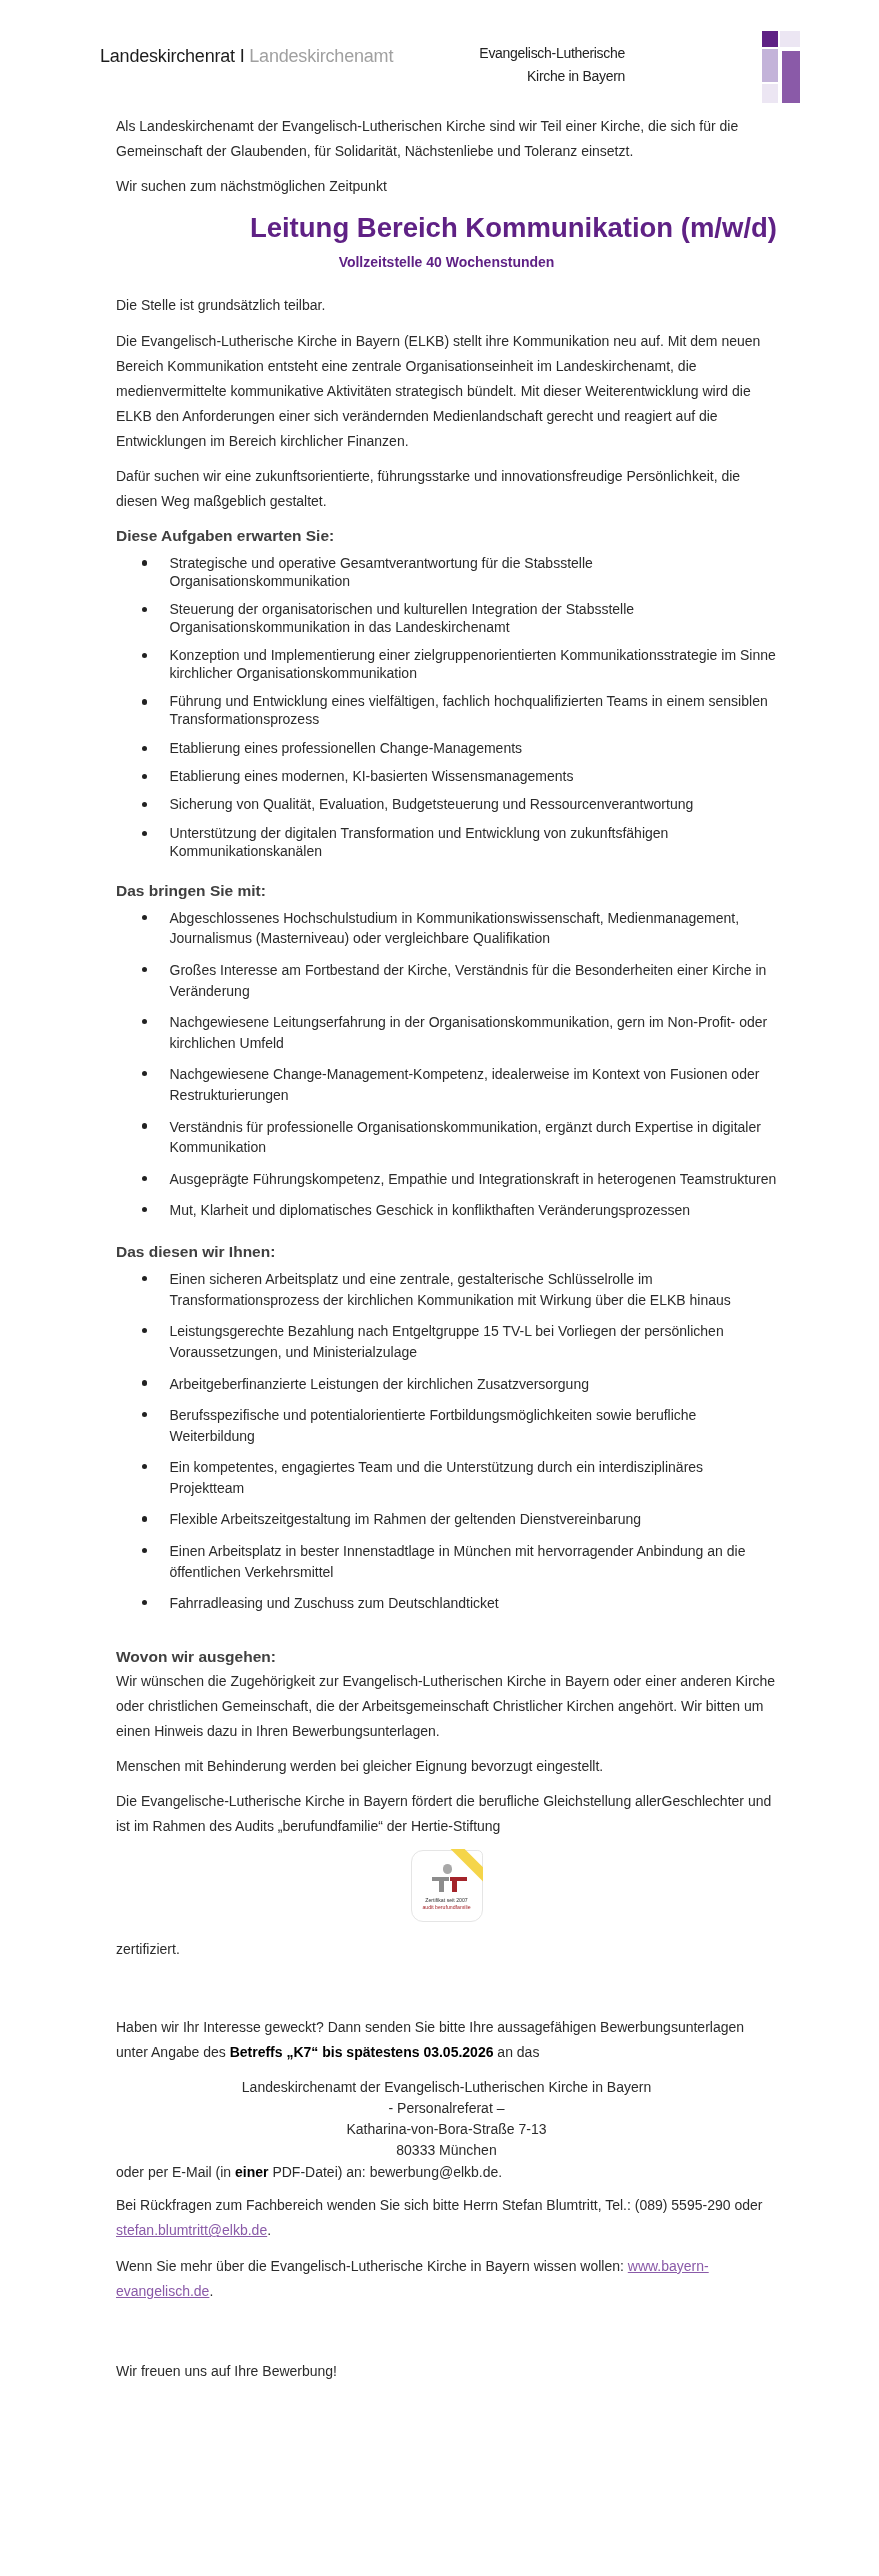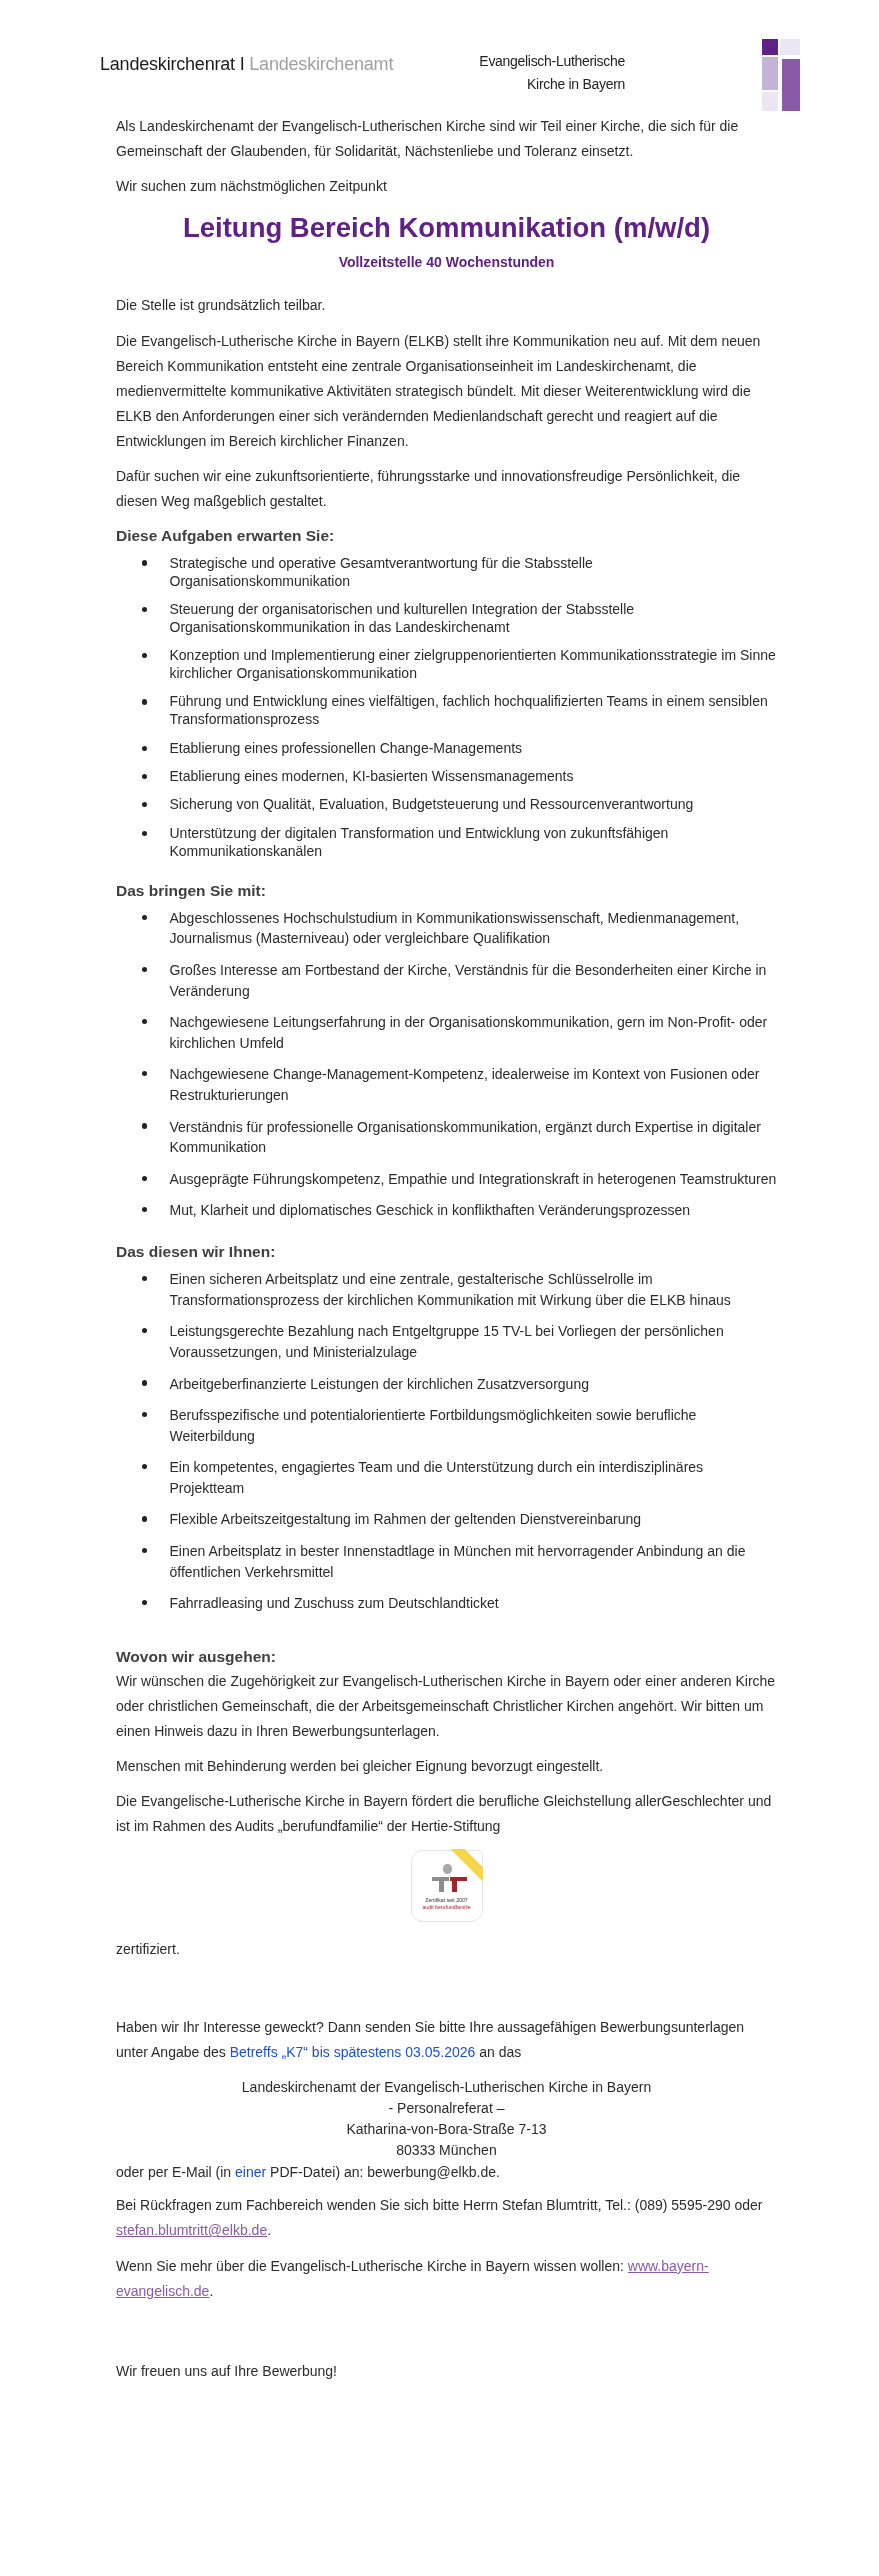"Landeskirchenrat I Landeskirchenamt" .header { top: 16px -> 8px }
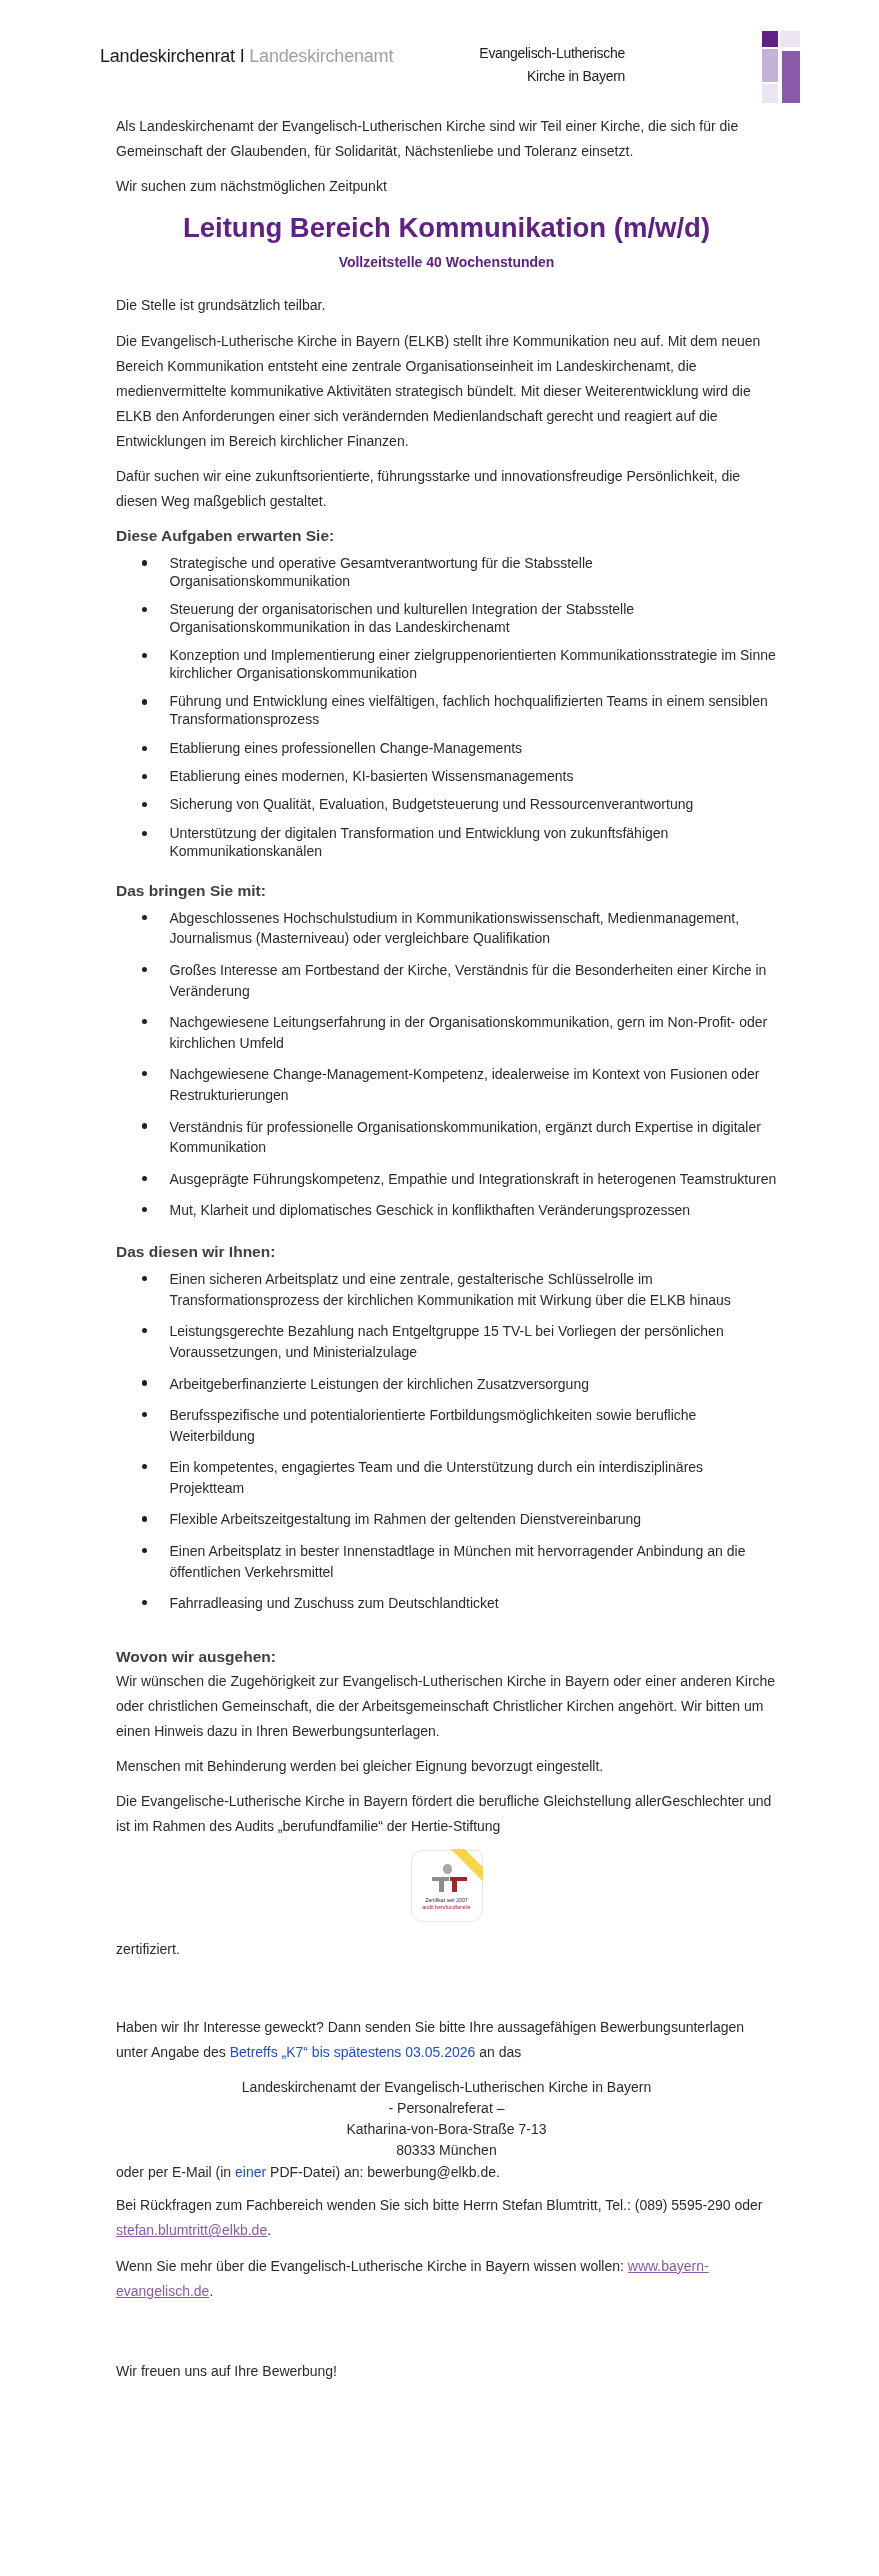"Leitung Bereich Kommunikation (m/w/d)" .title { text-align: center -> right }
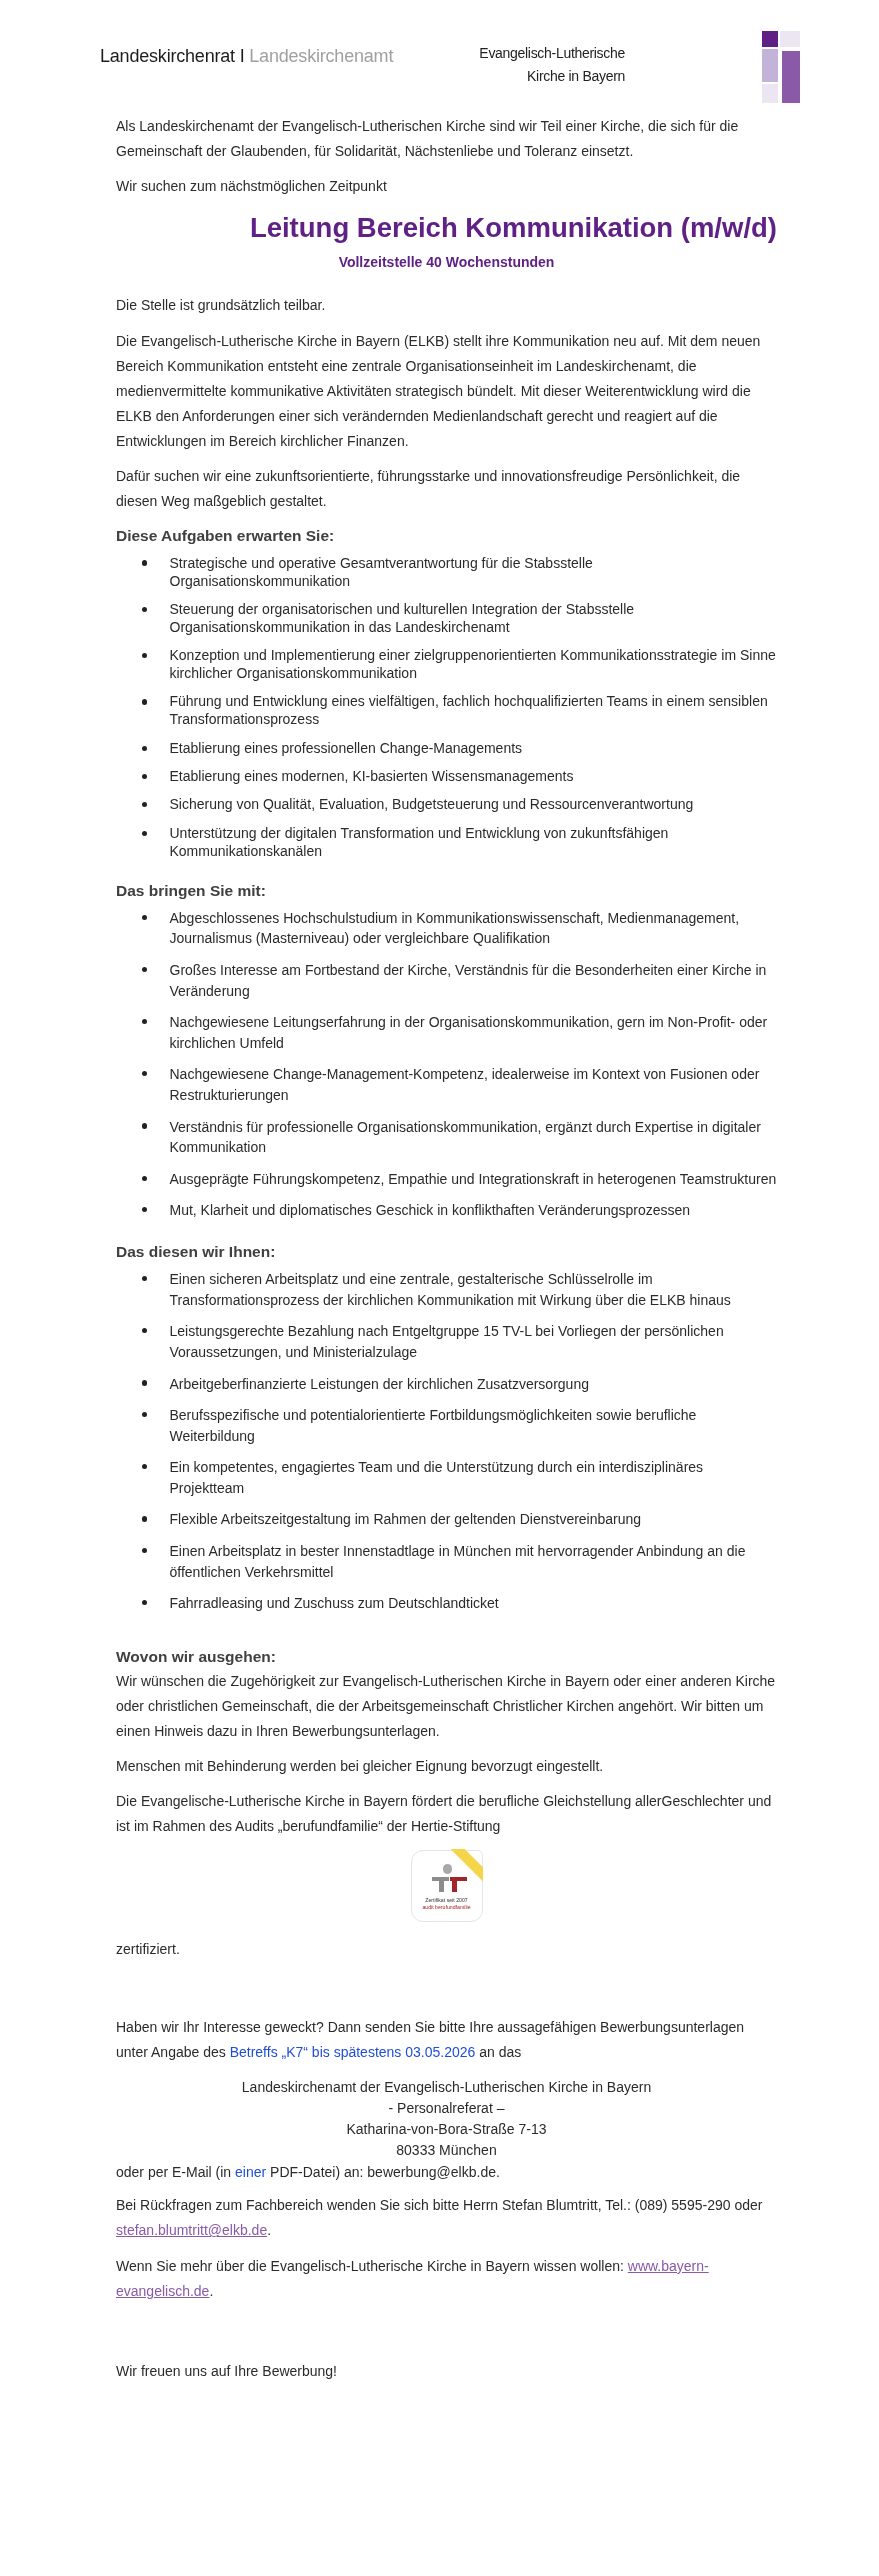"Betreffs „K7“ bis spätestens 03.05.2026" b { color: #1d4ed8 -> #000000; font-weight: normal -> bold }
